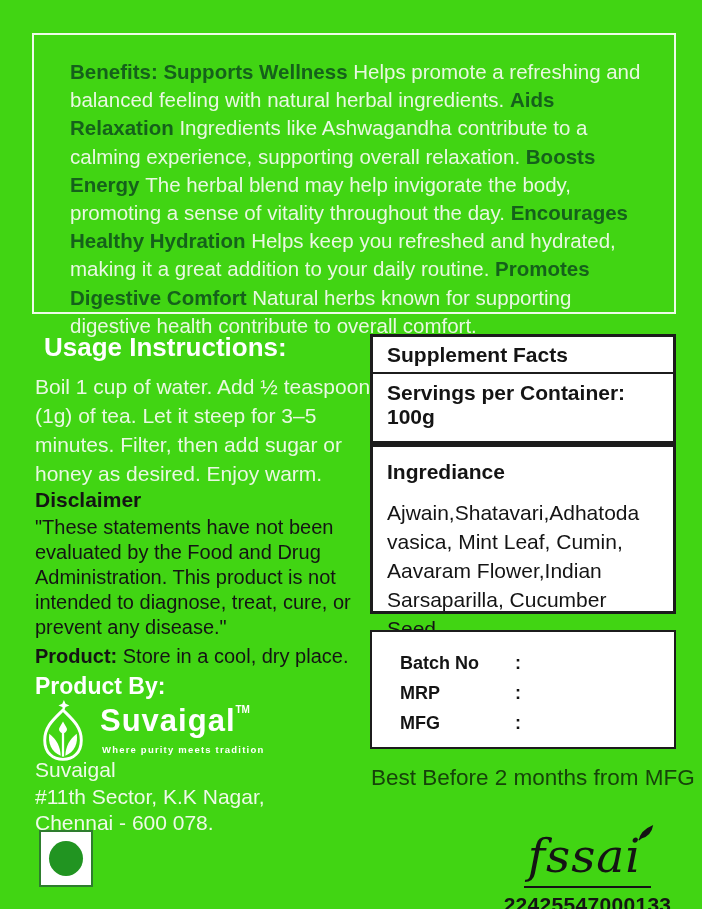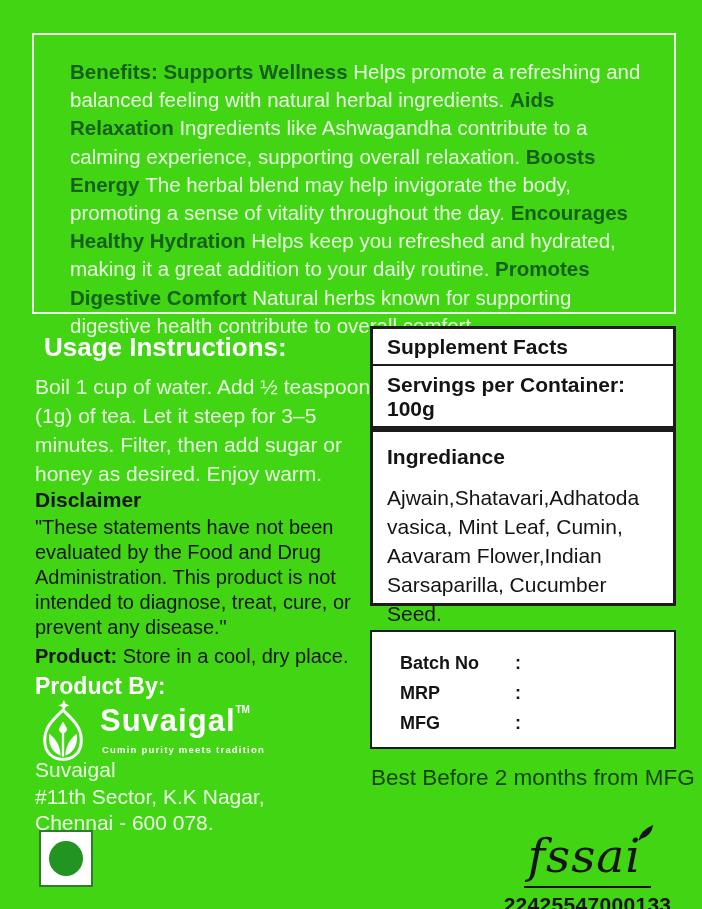"Supplement Facts" .supp-box { top: 326px -> 334px }
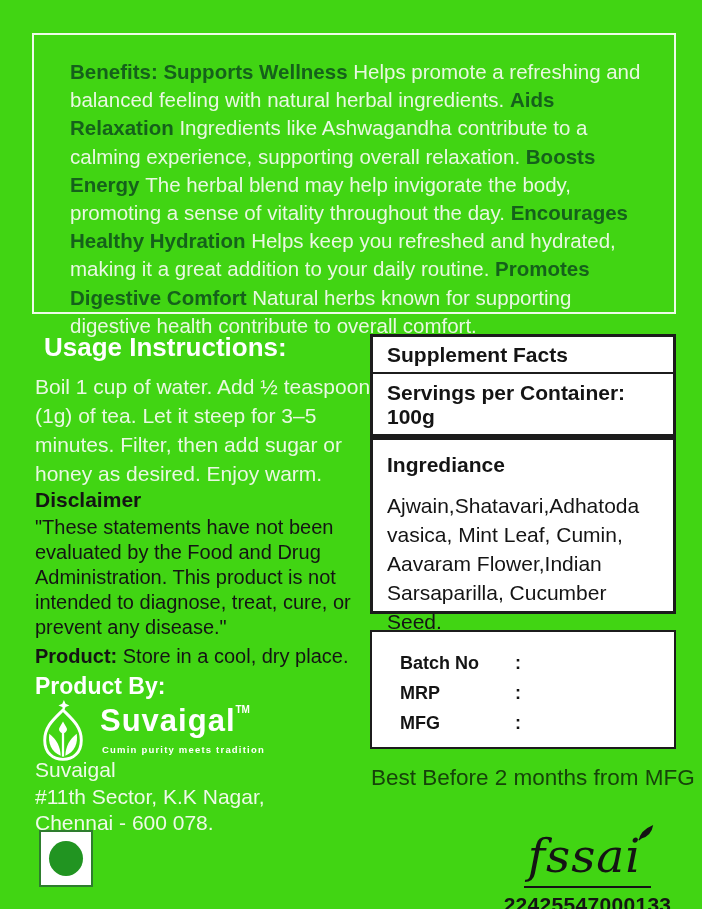"Servings per Container: 100g" .supp-row-servings { padding: 7px 14px 5px -> 7px 14px 12px }
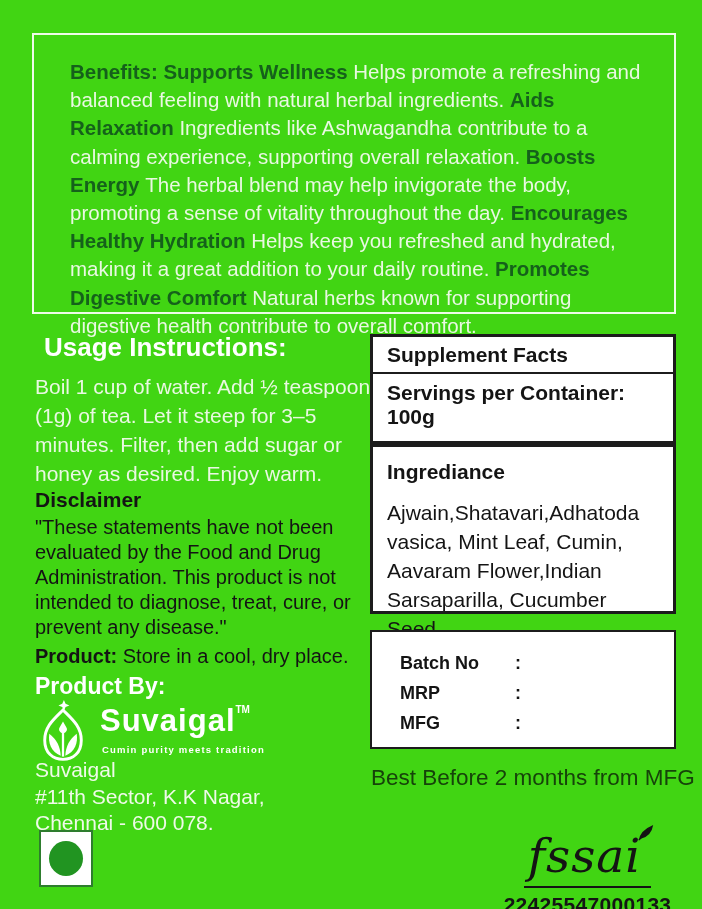"Cumin purity meets tradition" div.brand-tagline { text: Cumin -> Where }
